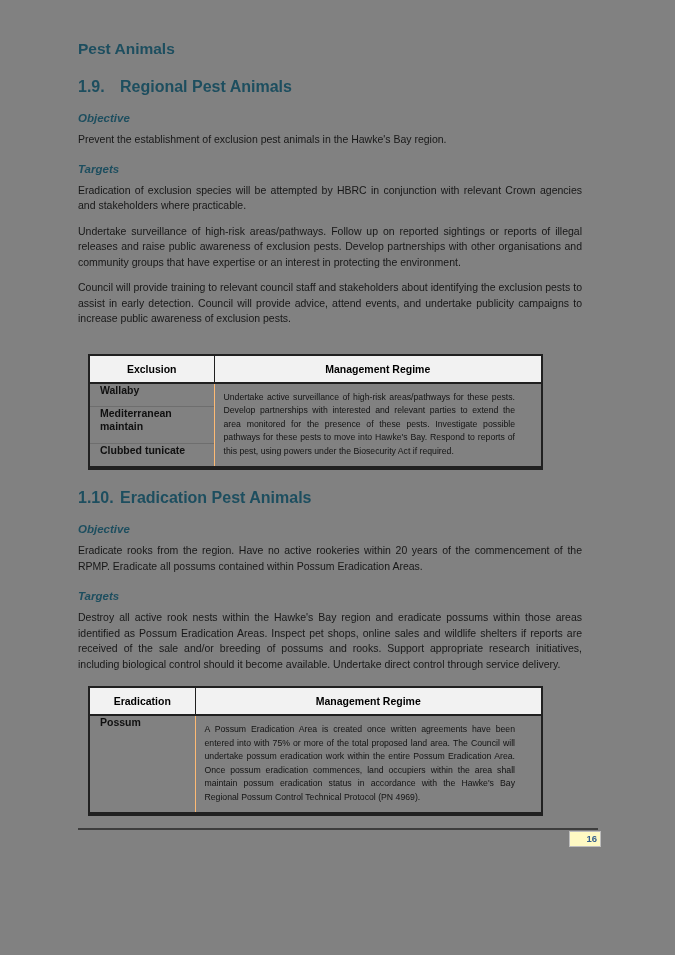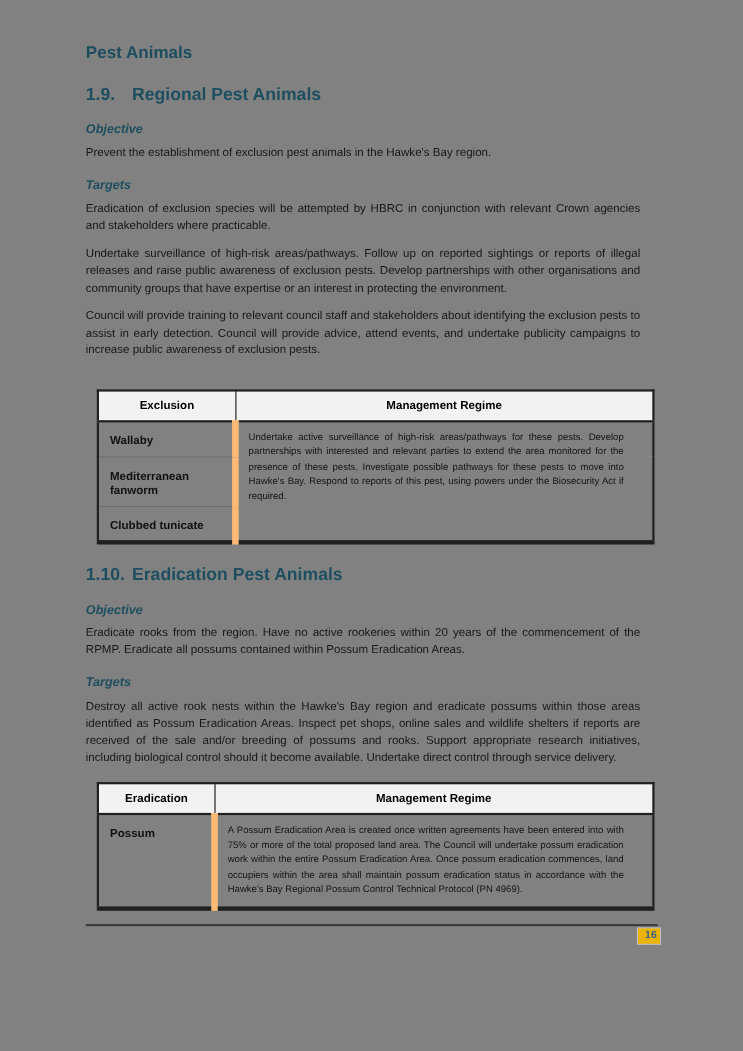"Exclusion" table.regime-table { width: 507px -> 455px }
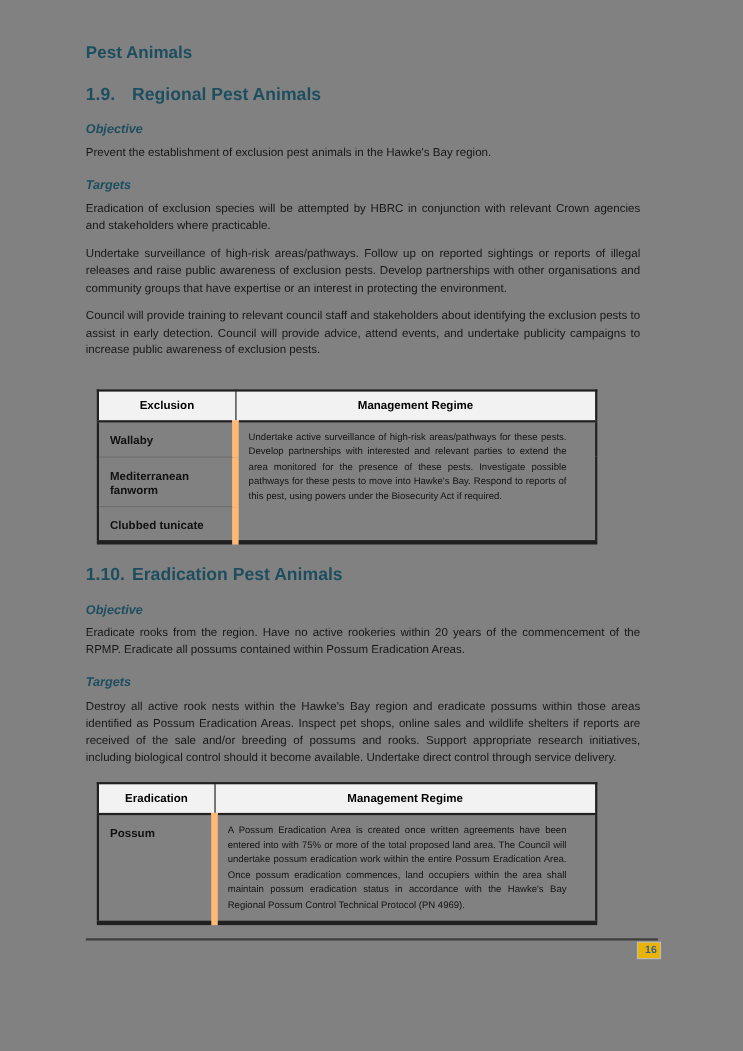"Wallaby" td.pest-cell { border-right: 6px solid #fdba74 -> 1px solid #fdba74; padding: 11px 10px 6px 10px -> 0 10px 6px 10px }
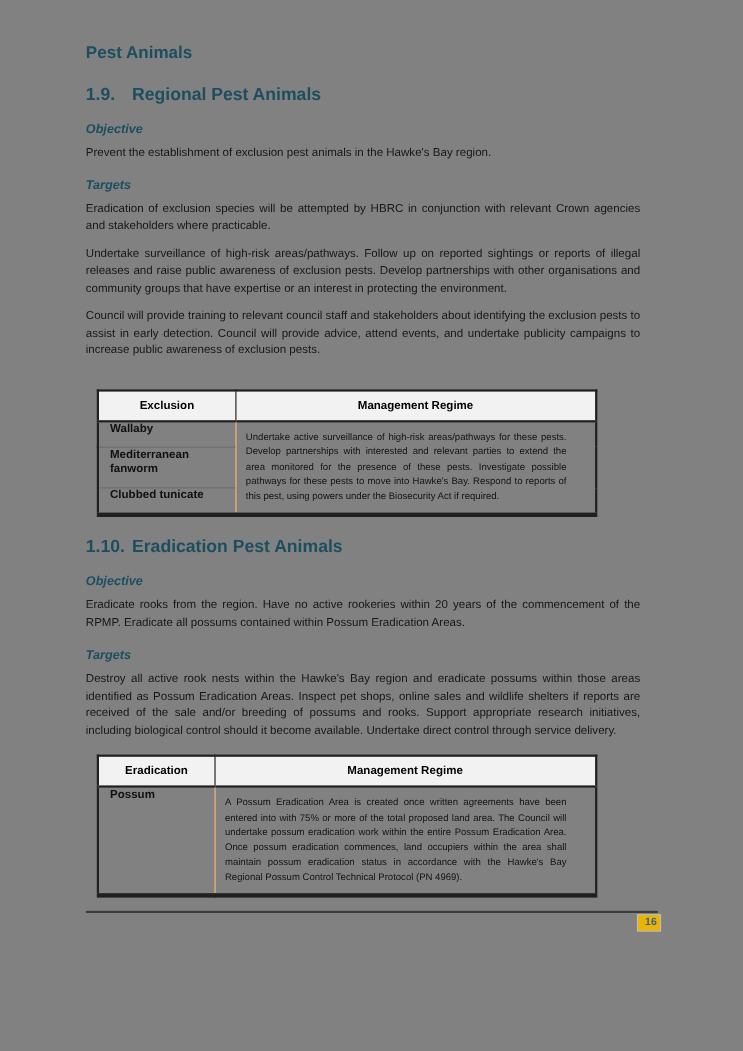"Mediterranean fanworm" td.pest-cell { text: fanworm -> maintain }
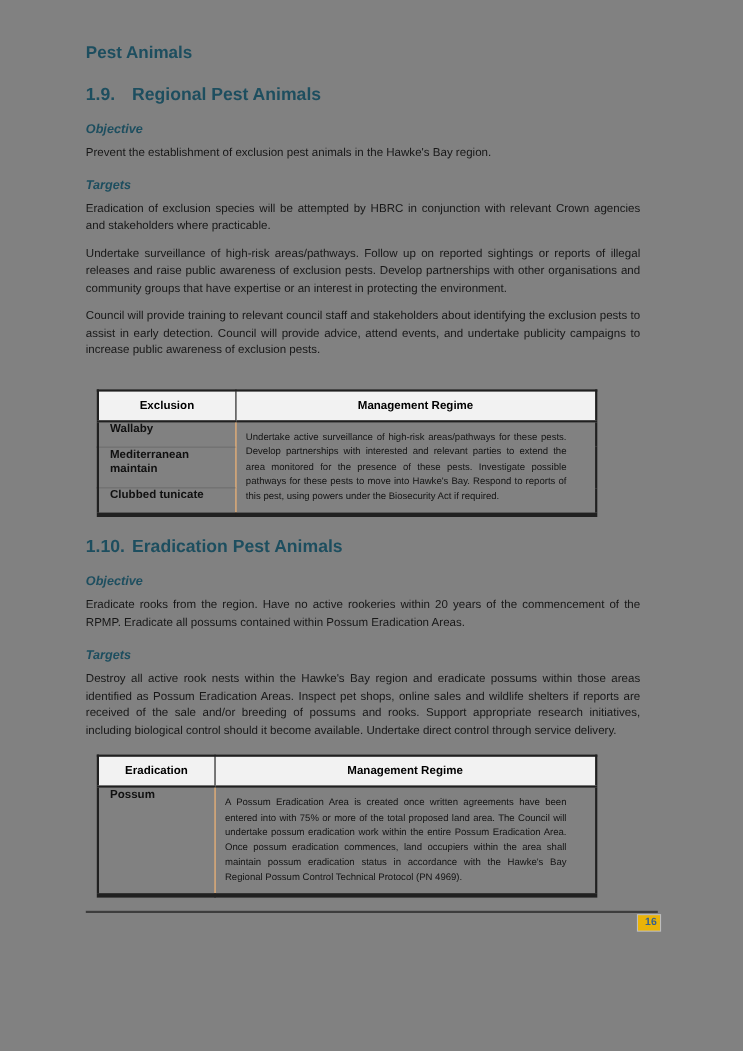"16" .page-badge { background: #eab308 -> #fef9c3; padding: 1px 3px 2px 6px -> 1px 3px 2px 16px }
